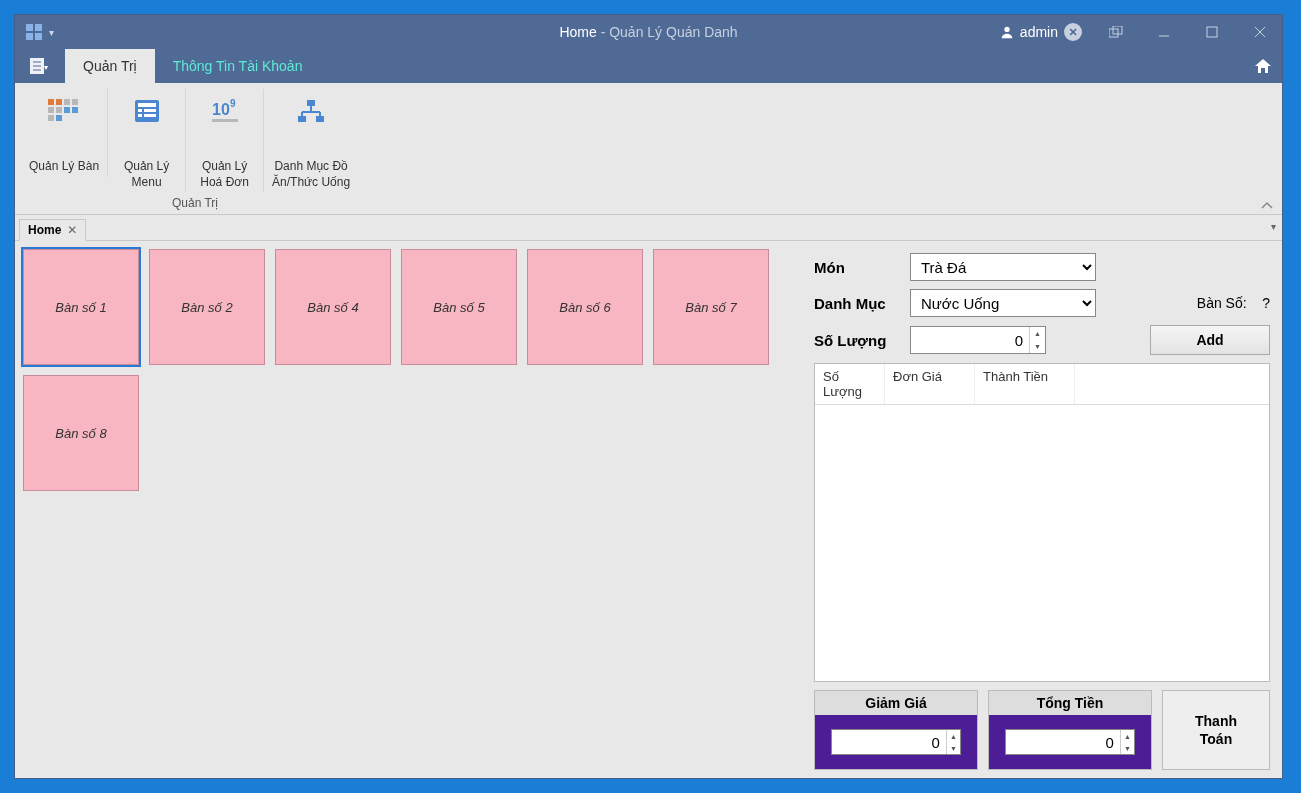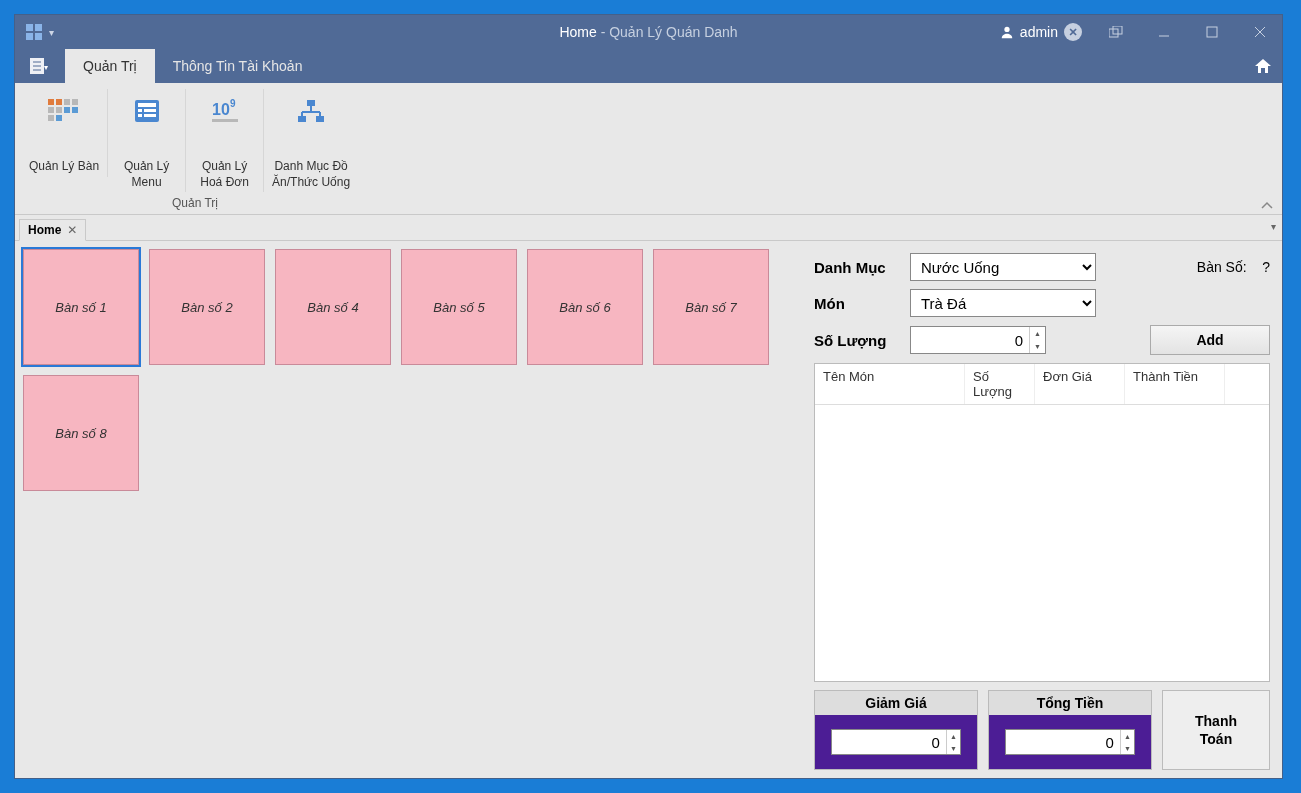"Thông Tin Tài Khoản" .menu-tab { color: #e5e5e5 -> #5eead4 }
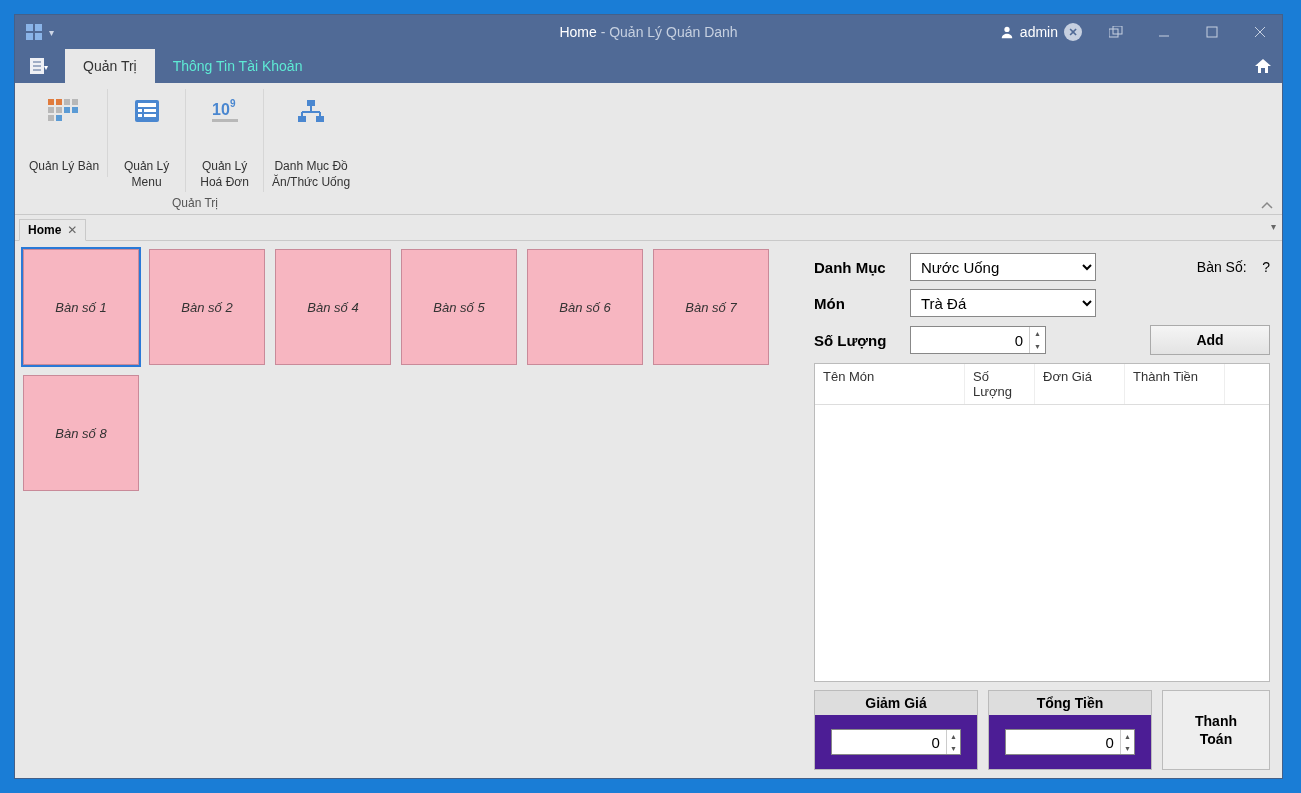"Danh Mục" div.form-row { order: before "Món" -> after "Món" }
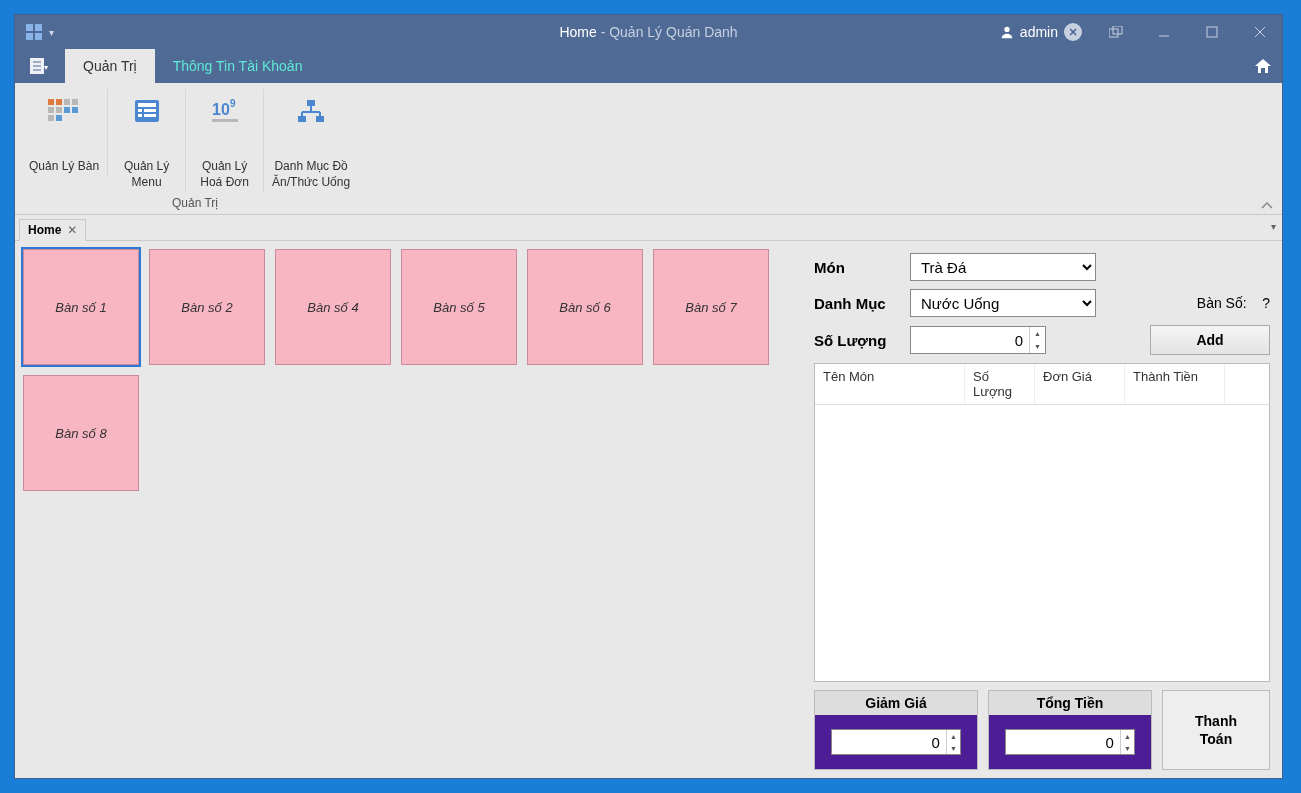"Tên Món" div.gh1 { html: <div>Tên Món</div> -> none }
